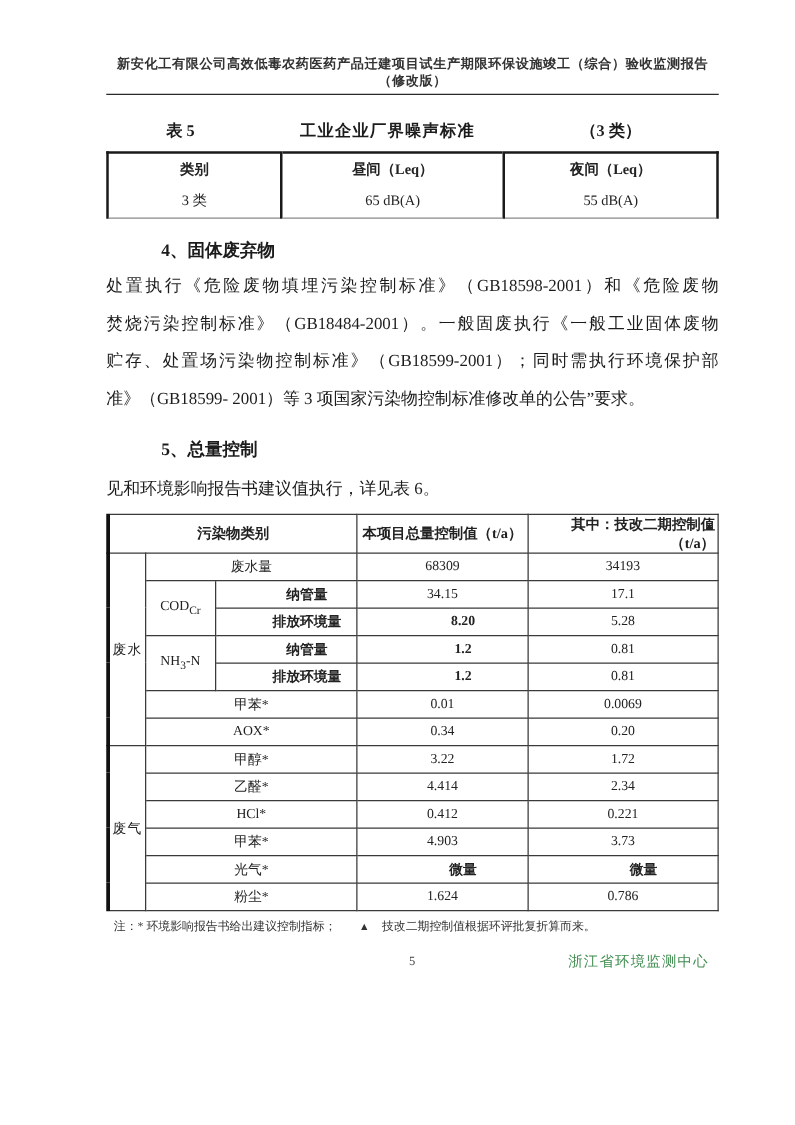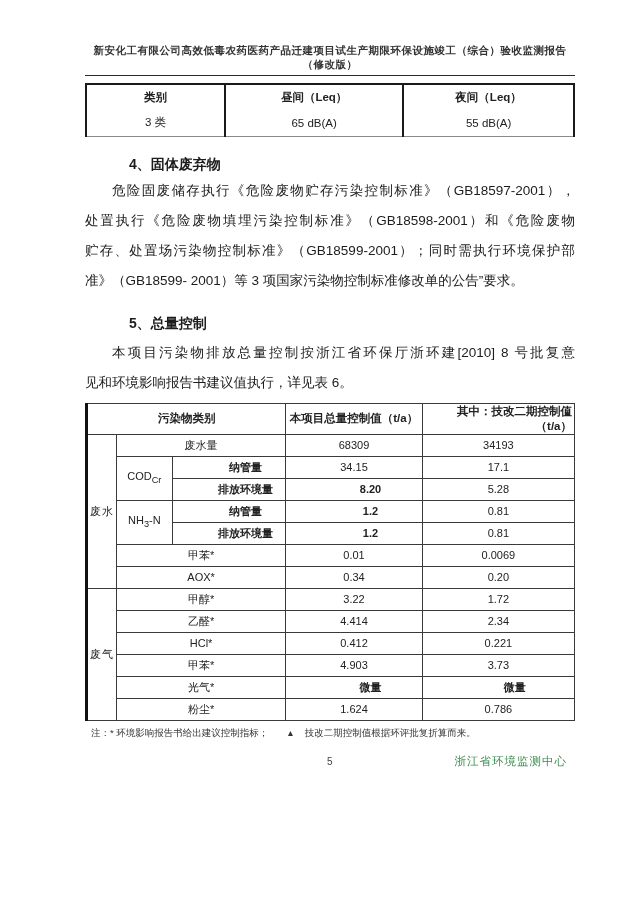"新安化工有限公司高效低毒农药医药产品迁建项目试生产期限环保设施竣工（综合）验收监" .page { font-family: Liberation Sans, sans-serif -> Liberation Serif, serif }
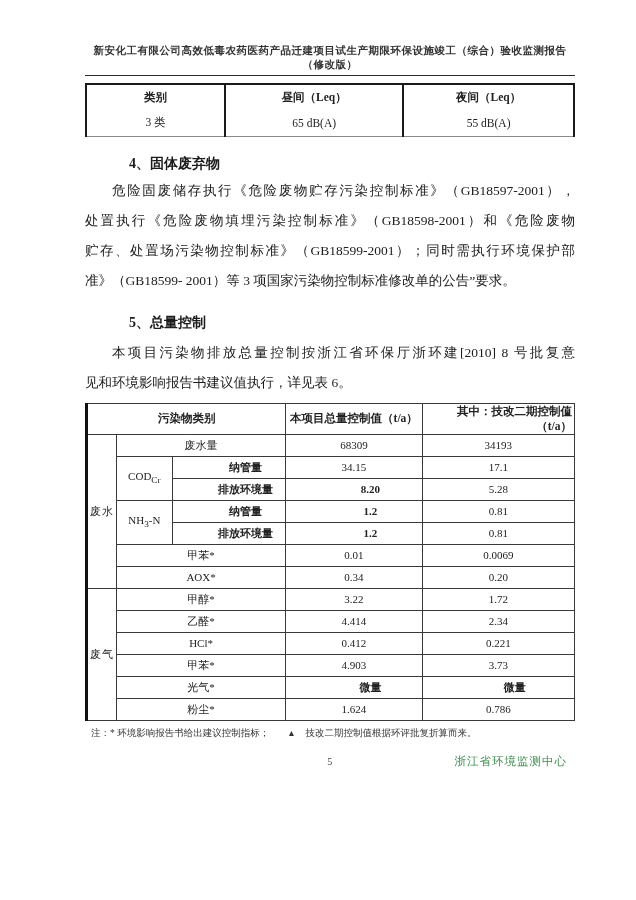"表 5" div.tbl-caption { html: none -> <div> <span>表 5</span> <span>工业企业厂界噪声标准</span> <span>（3 类）</span> </div> }
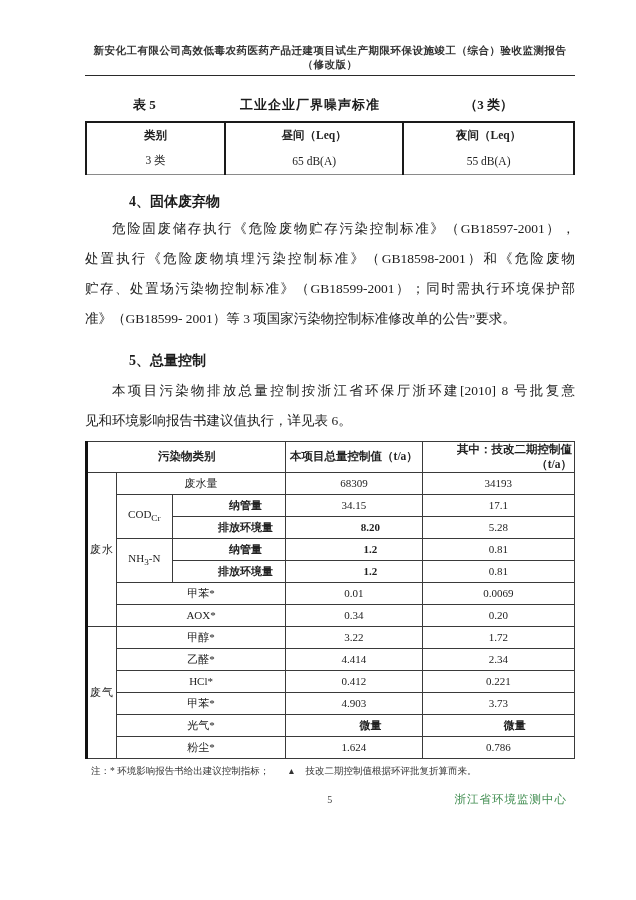"危险固废储存执行《危险废物贮存污染控制标准》（GB18597-2001），" div.ln { html: <div>危险固废储存执行《危险废物贮存污染控制标准》（GB18597-2001），</div> -> none }
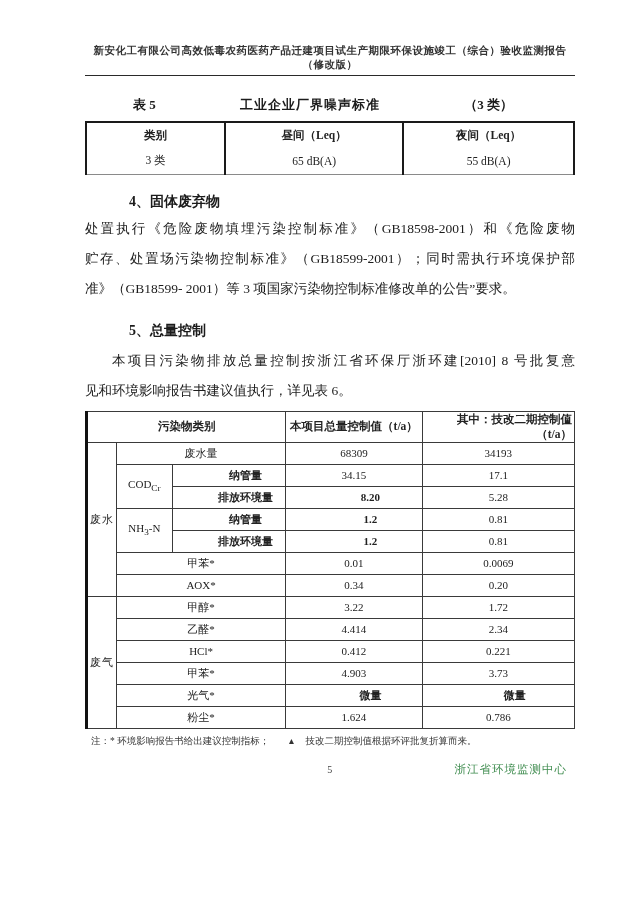"焚烧污染控制标准》（GB18484-2001）。一般固废执行《一般工业固体废物" div.ln { html: none -> <div>焚烧污染控制标准》（GB18484-2001）。一般固废执行《一般工业固体废物</div> }
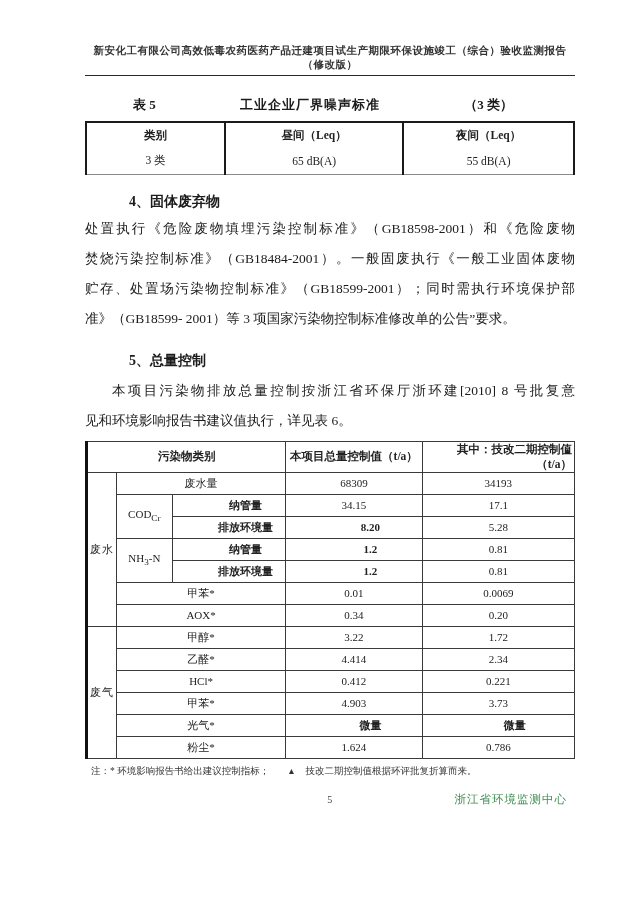"本项目污染物排放总量控制按浙江省环保厅浙环建[2010] 8 号批复意" div.ln { html: <div>本项目污染物排放总量控制按浙江省环保厅浙环建[2010] 8 号批复意</div> -> none }
